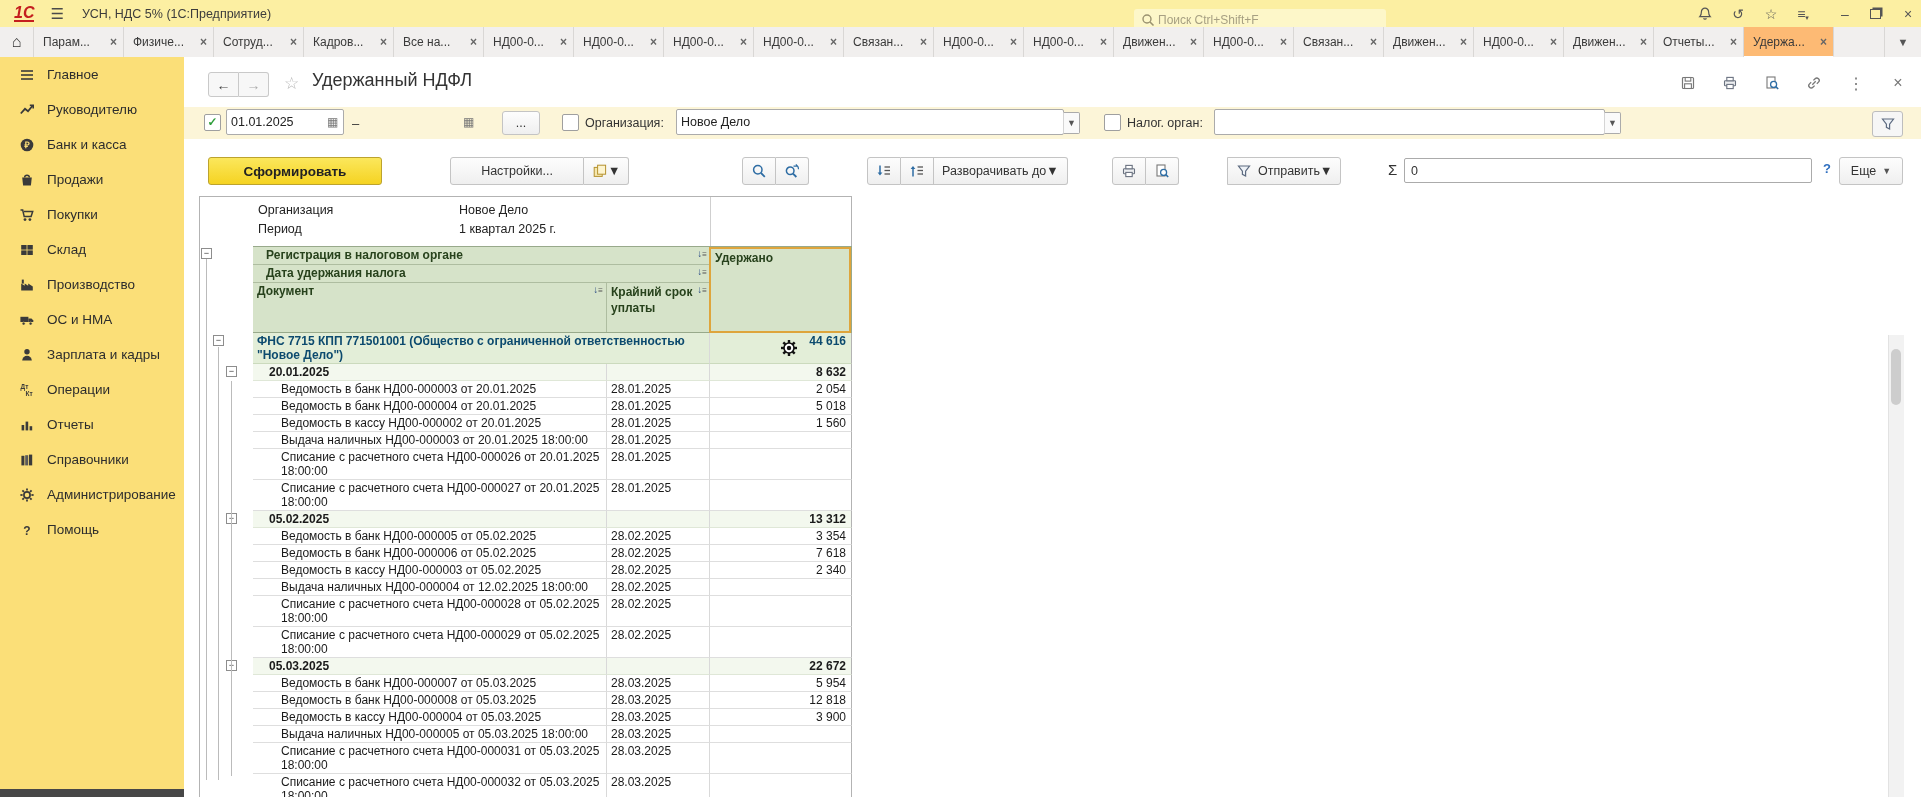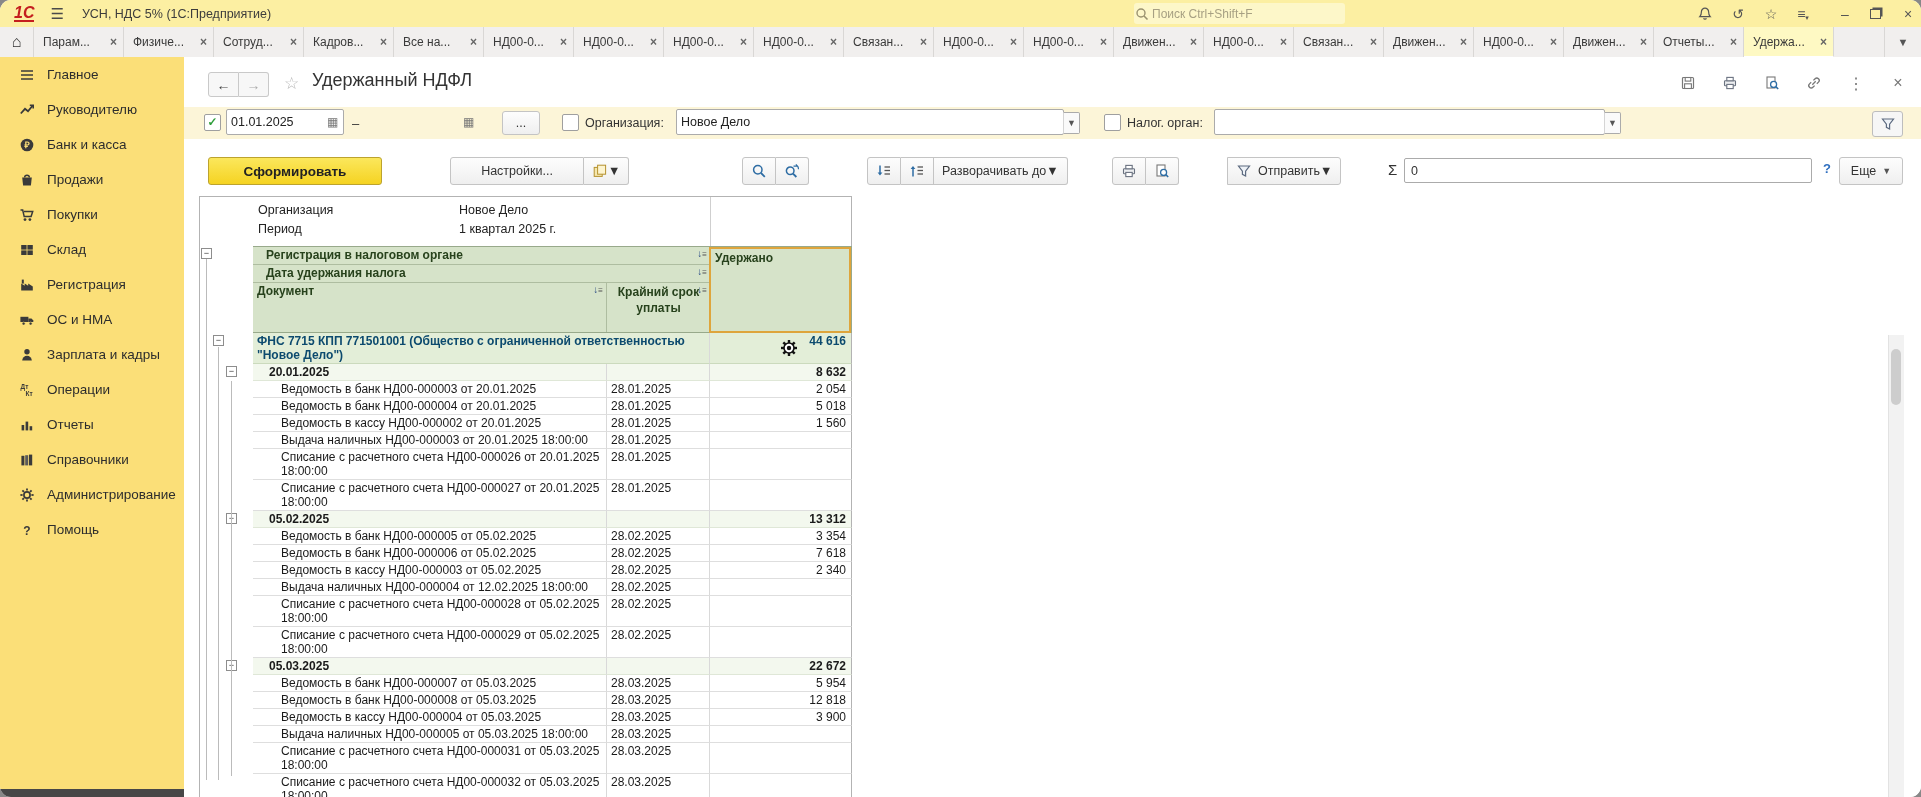"1С" .app { border-radius: 11px -> none }
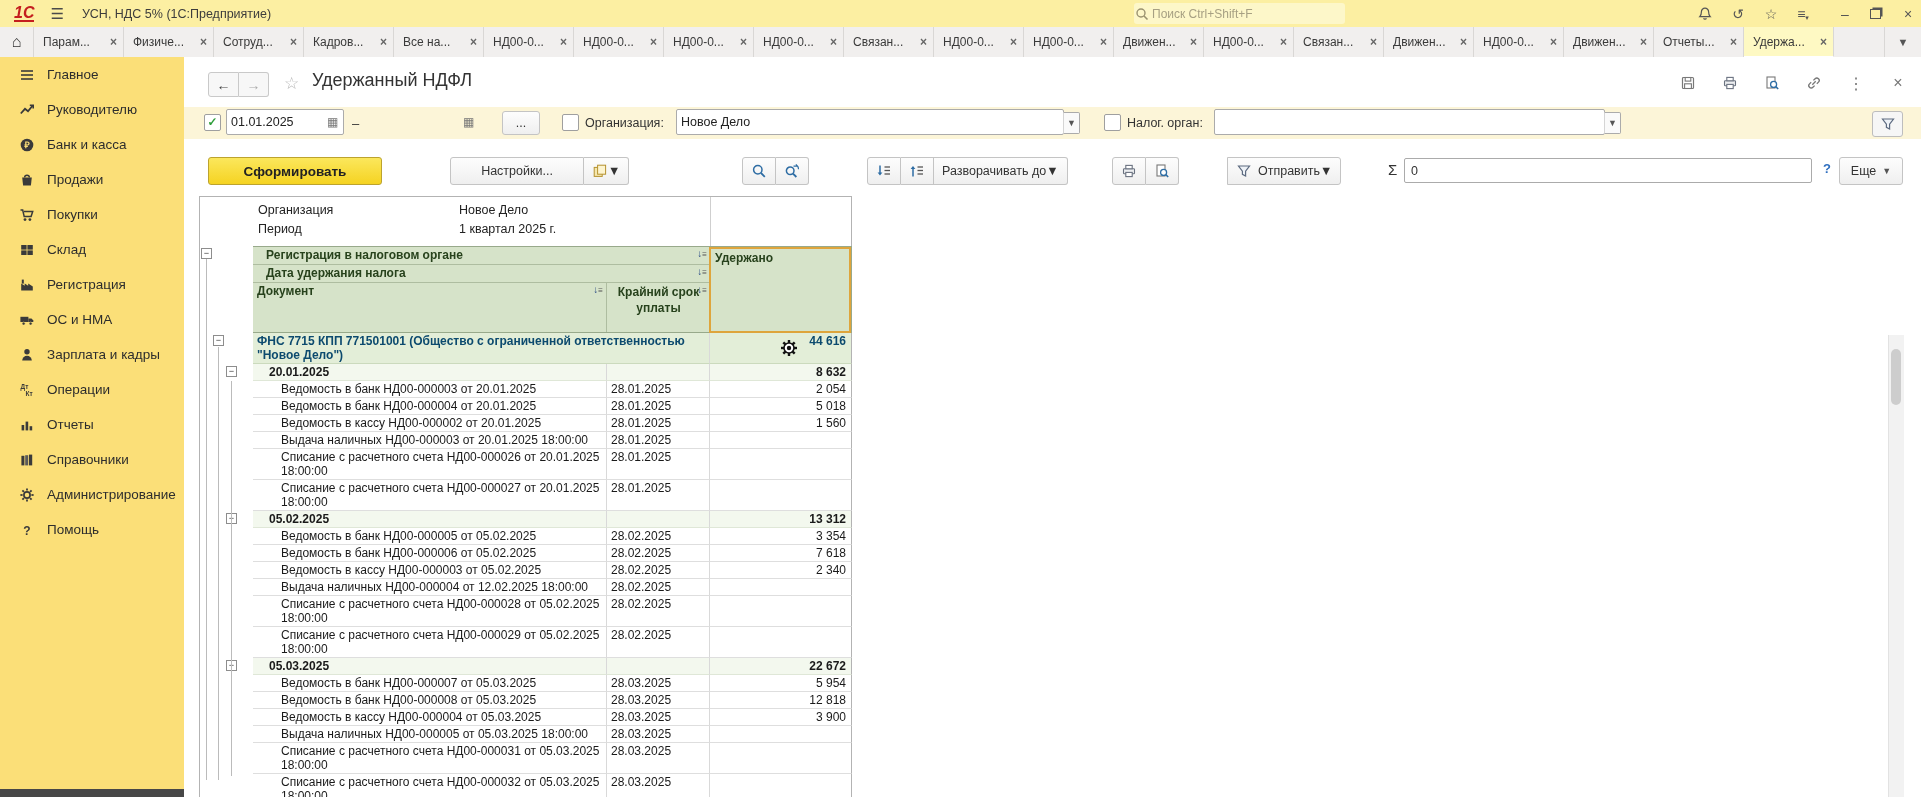"Поиск Ctrl+Shift+F" .searchbox { padding-left: none -> 6px; top: 3px -> 9px; width: 211px -> 252px }
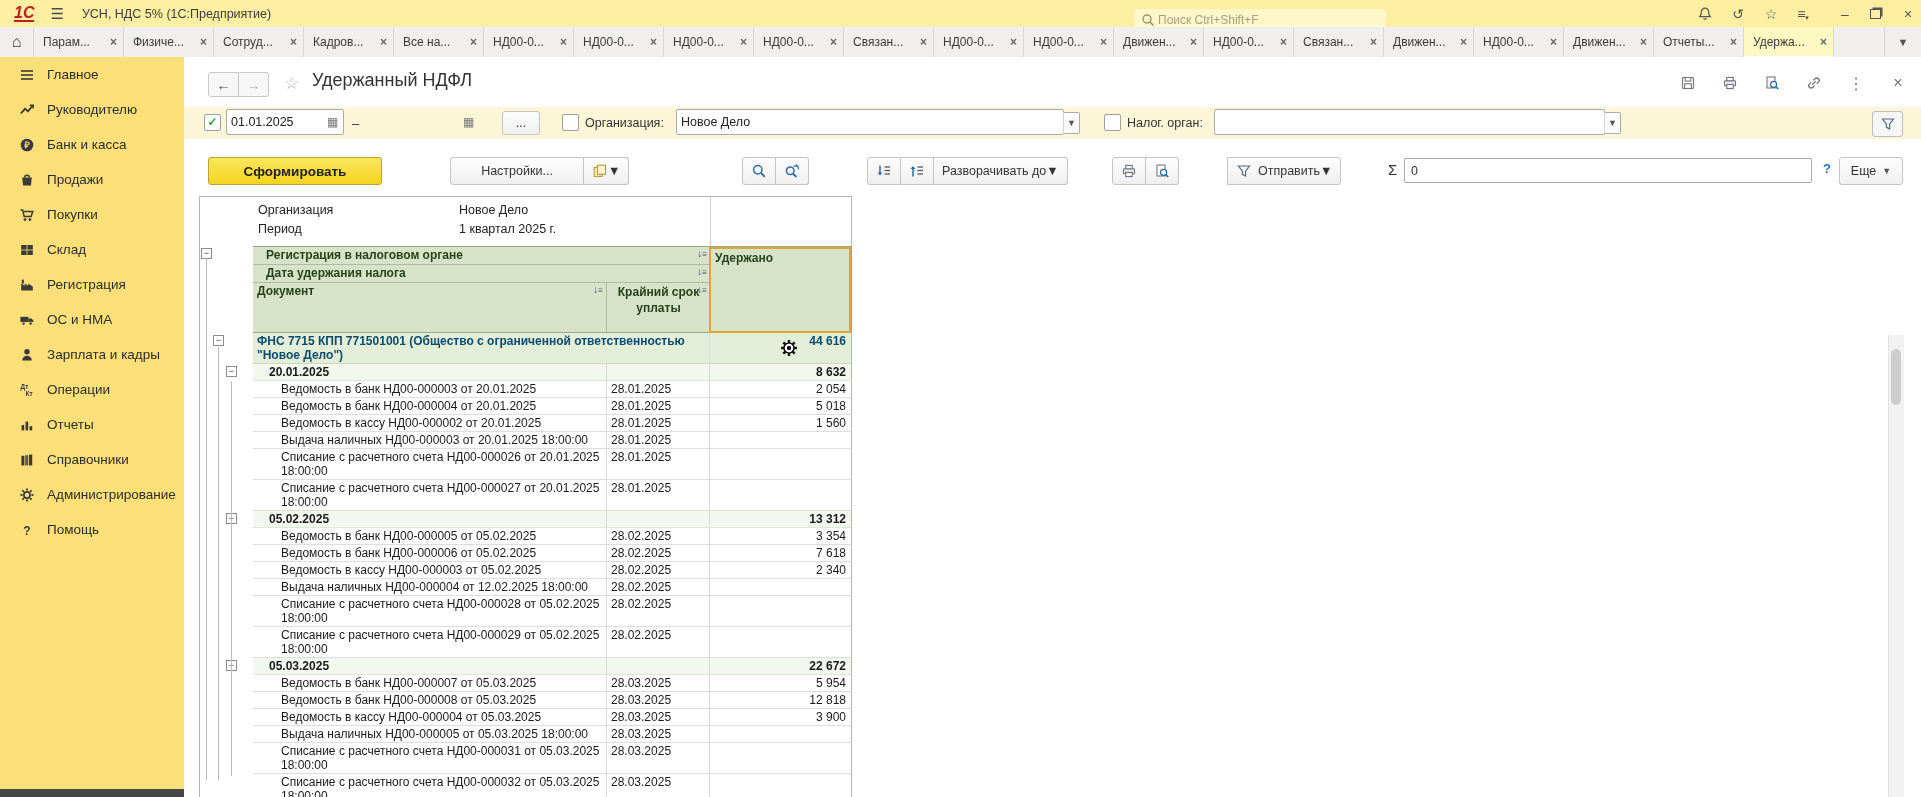"Удержа..." .tab.active { background: #fef9c3 -> #fdba74 }
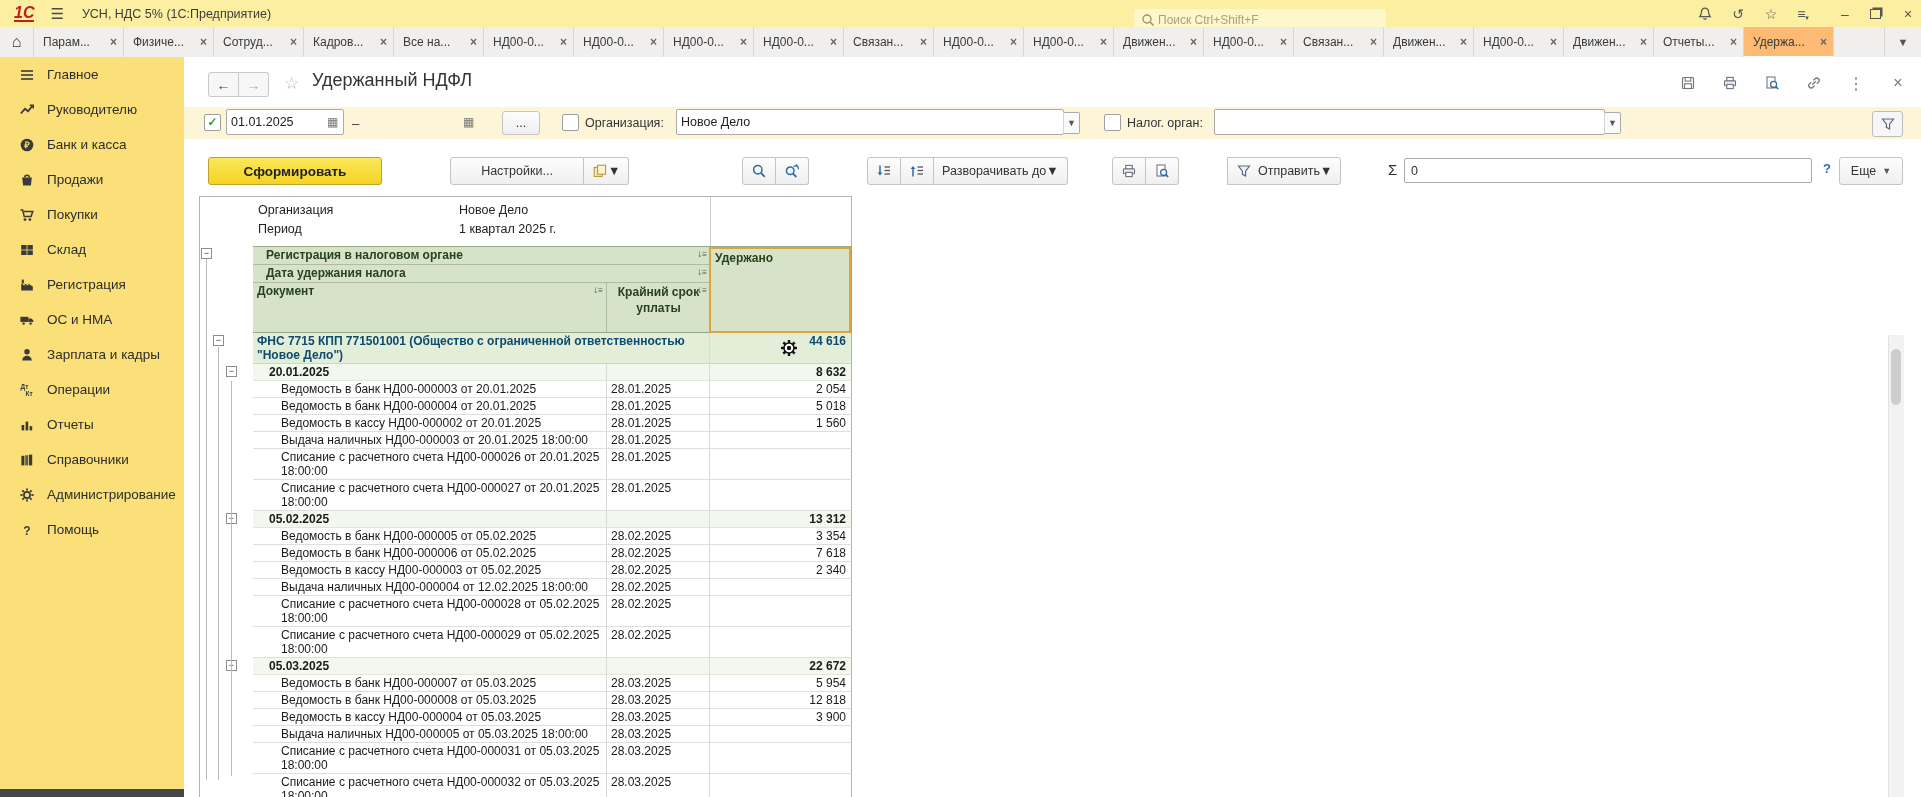"Регистрация" span { text: Регистрация -> Производство }
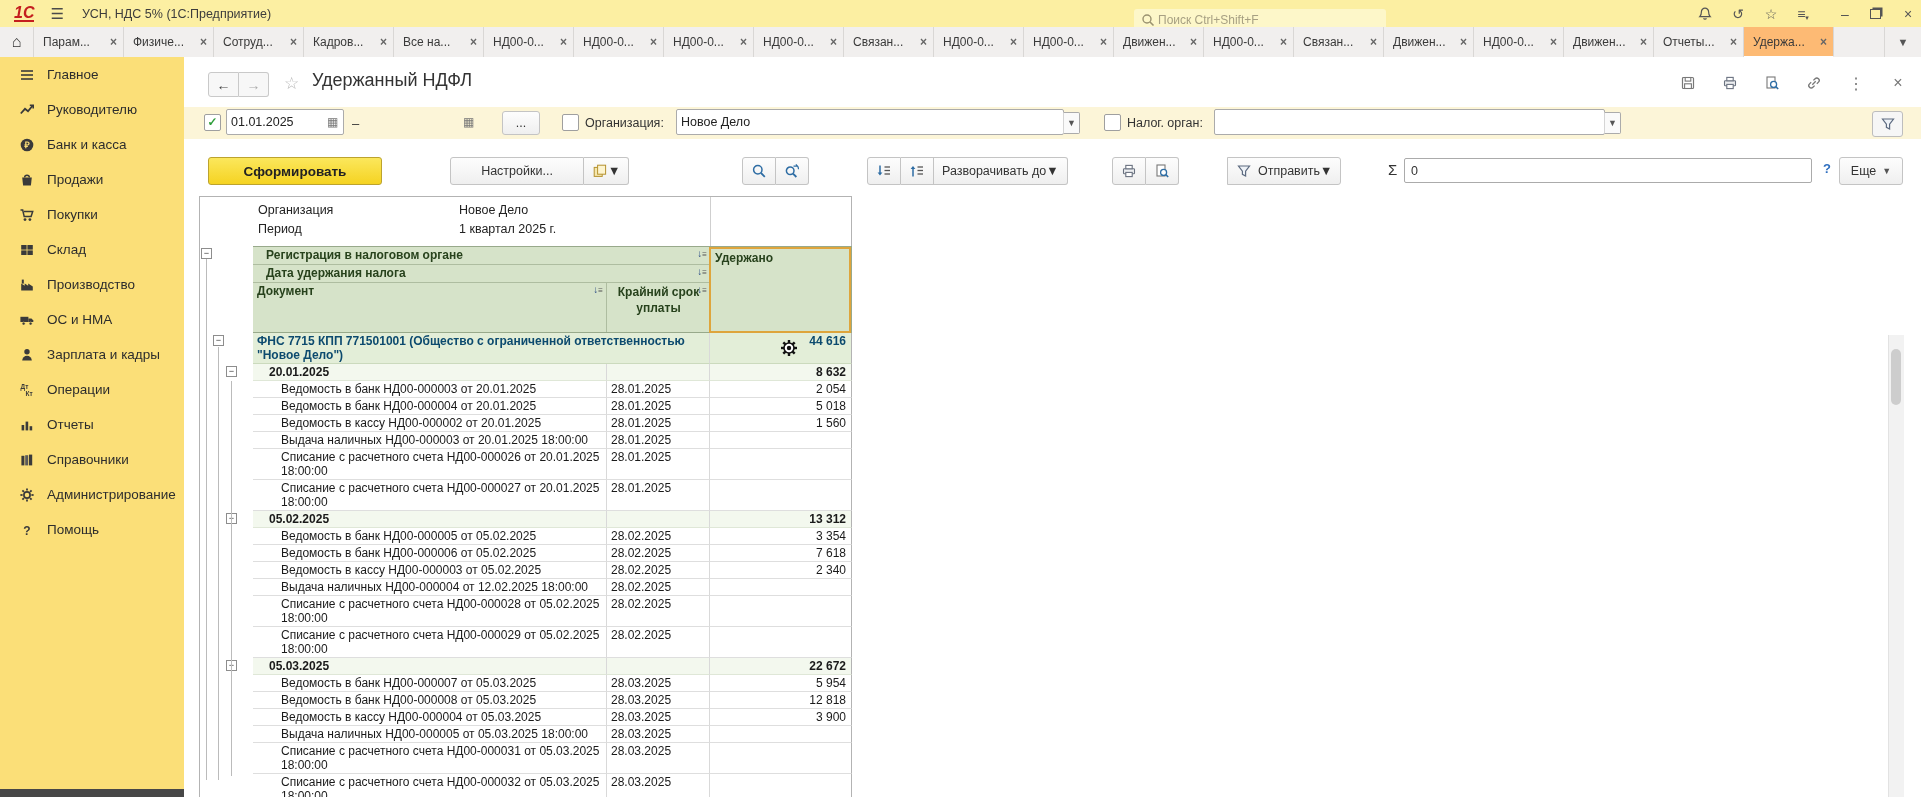"Крайний срок уплаты" .h3 .hb { text-align: center -> none }
